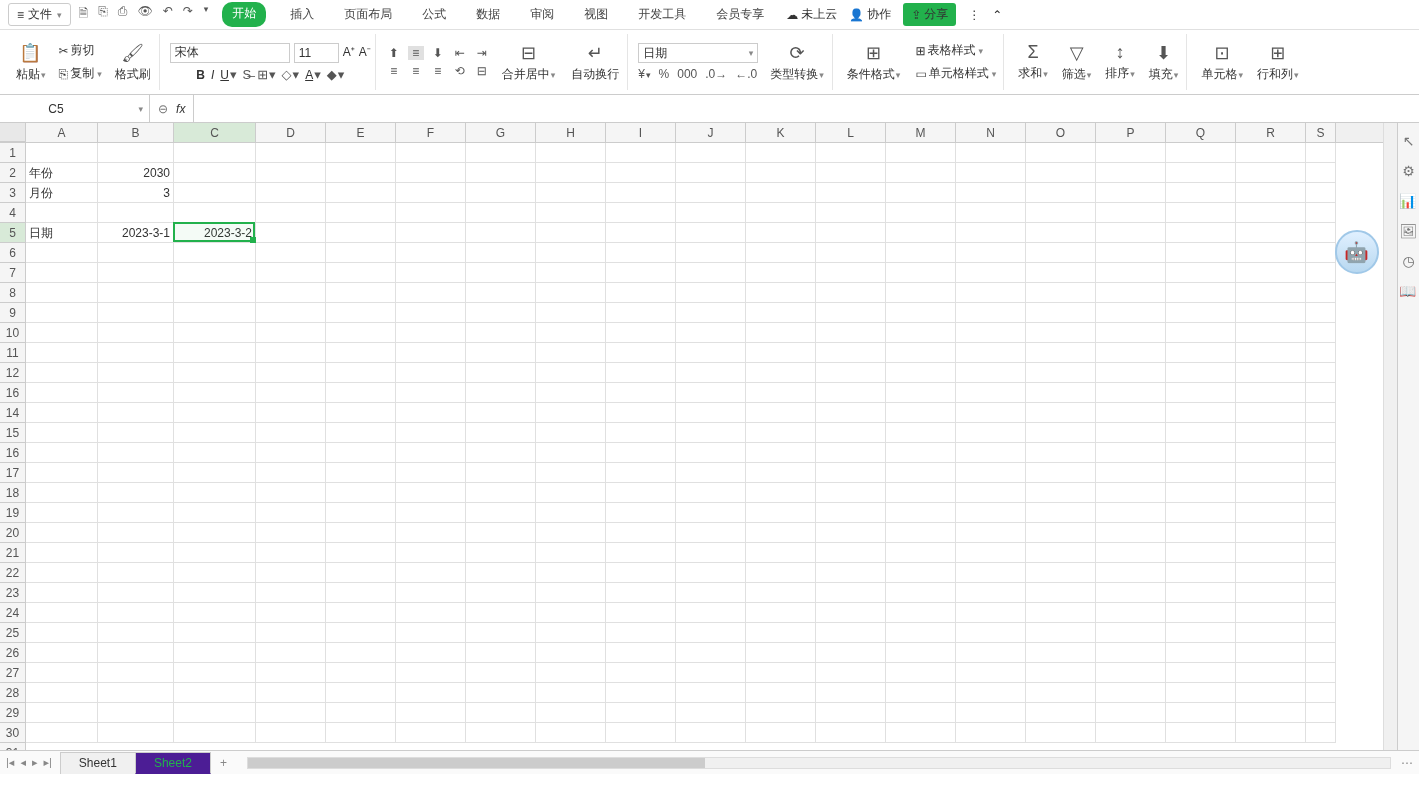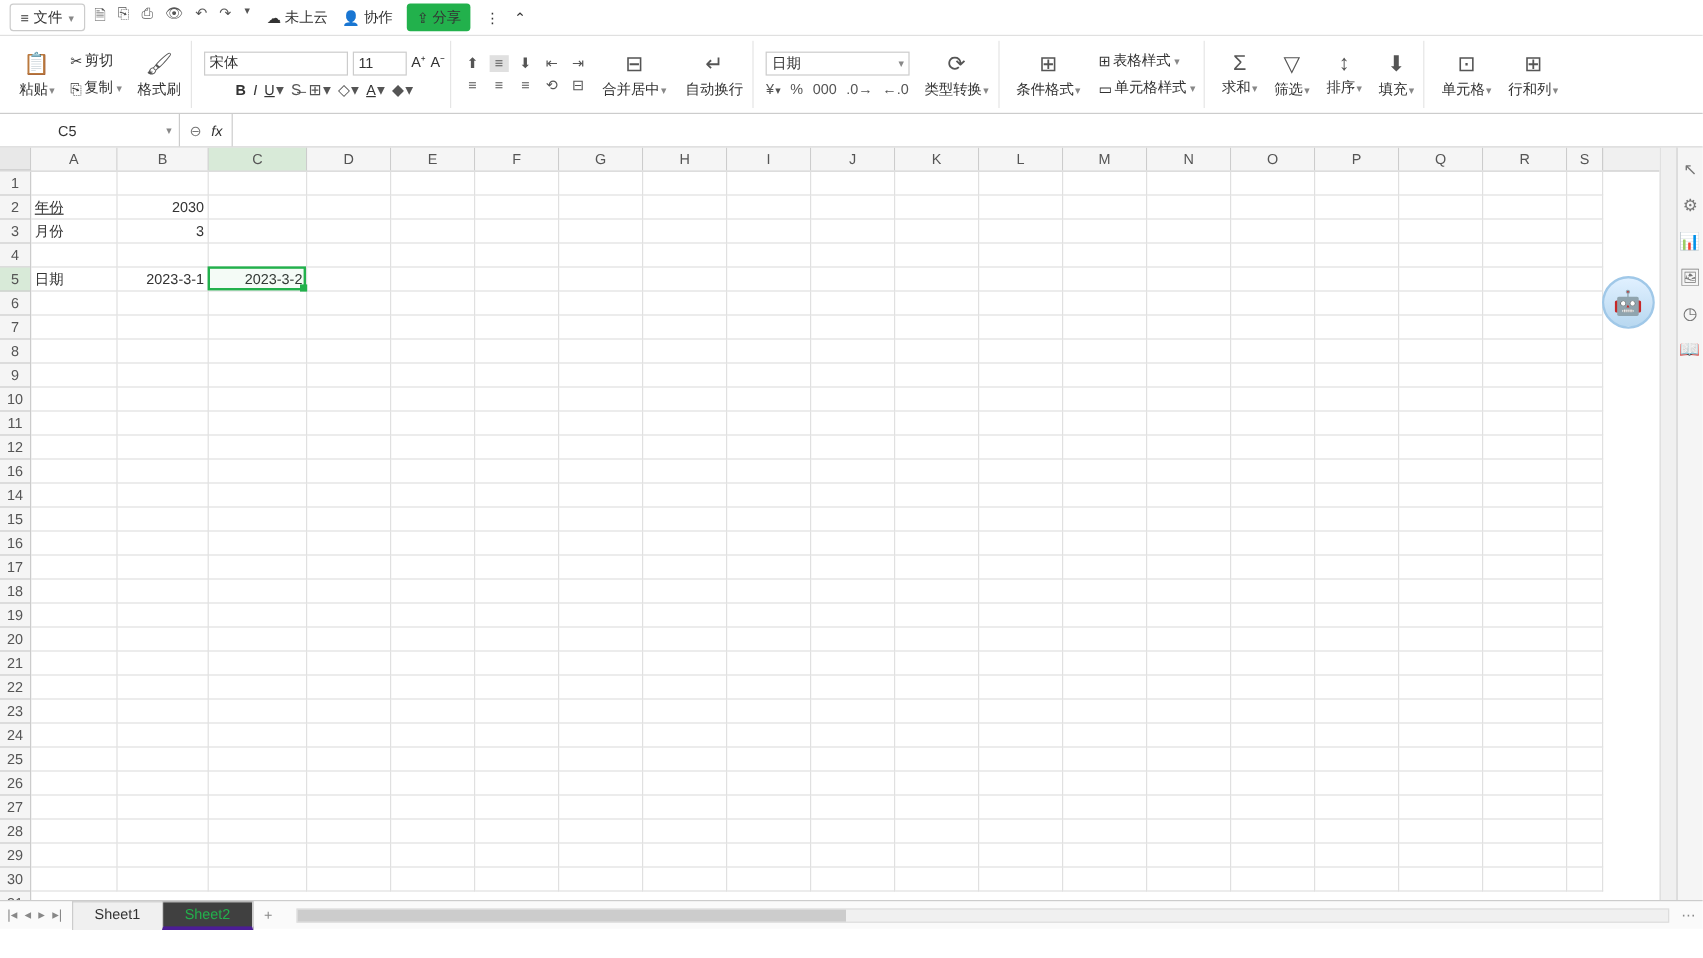"开始" div.tabs { html: none -> <div> <div>开始</div> <div>插入</div> <div>页面布局</div> <div>公式</div> <div>数据</div> <div>审阅</div> <div>视图</div> <div>开发工具</div> <div>会员专享</div> </div> }
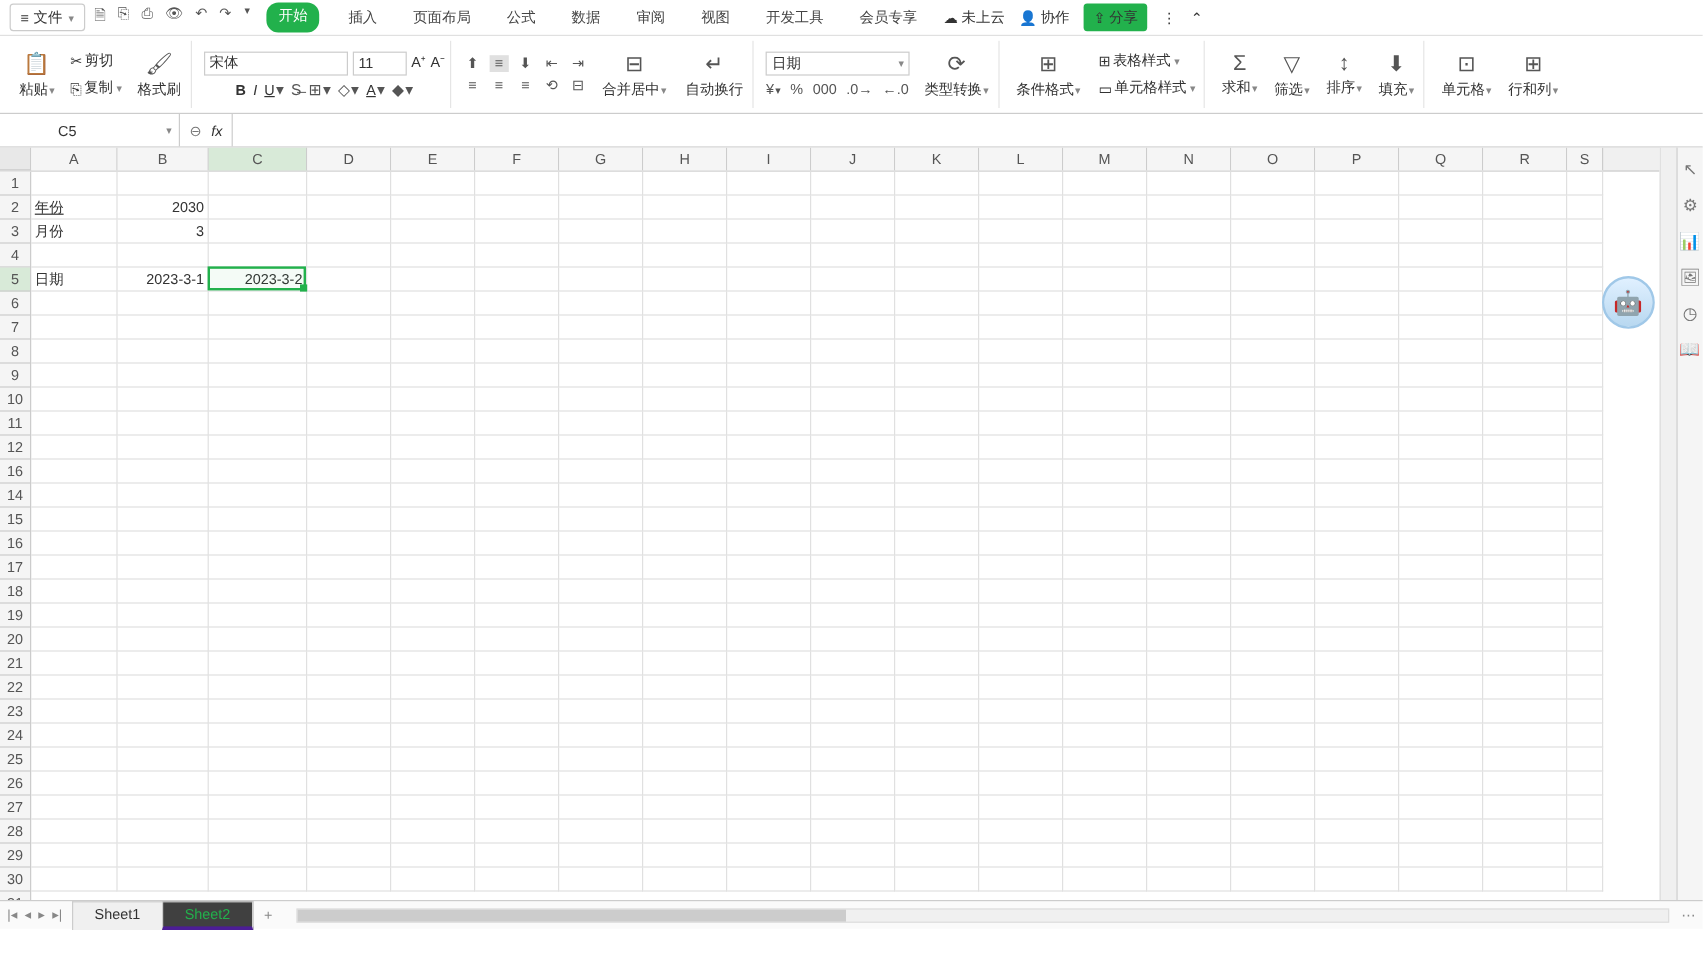"年份" div.cell { text-decoration: underline -> none }
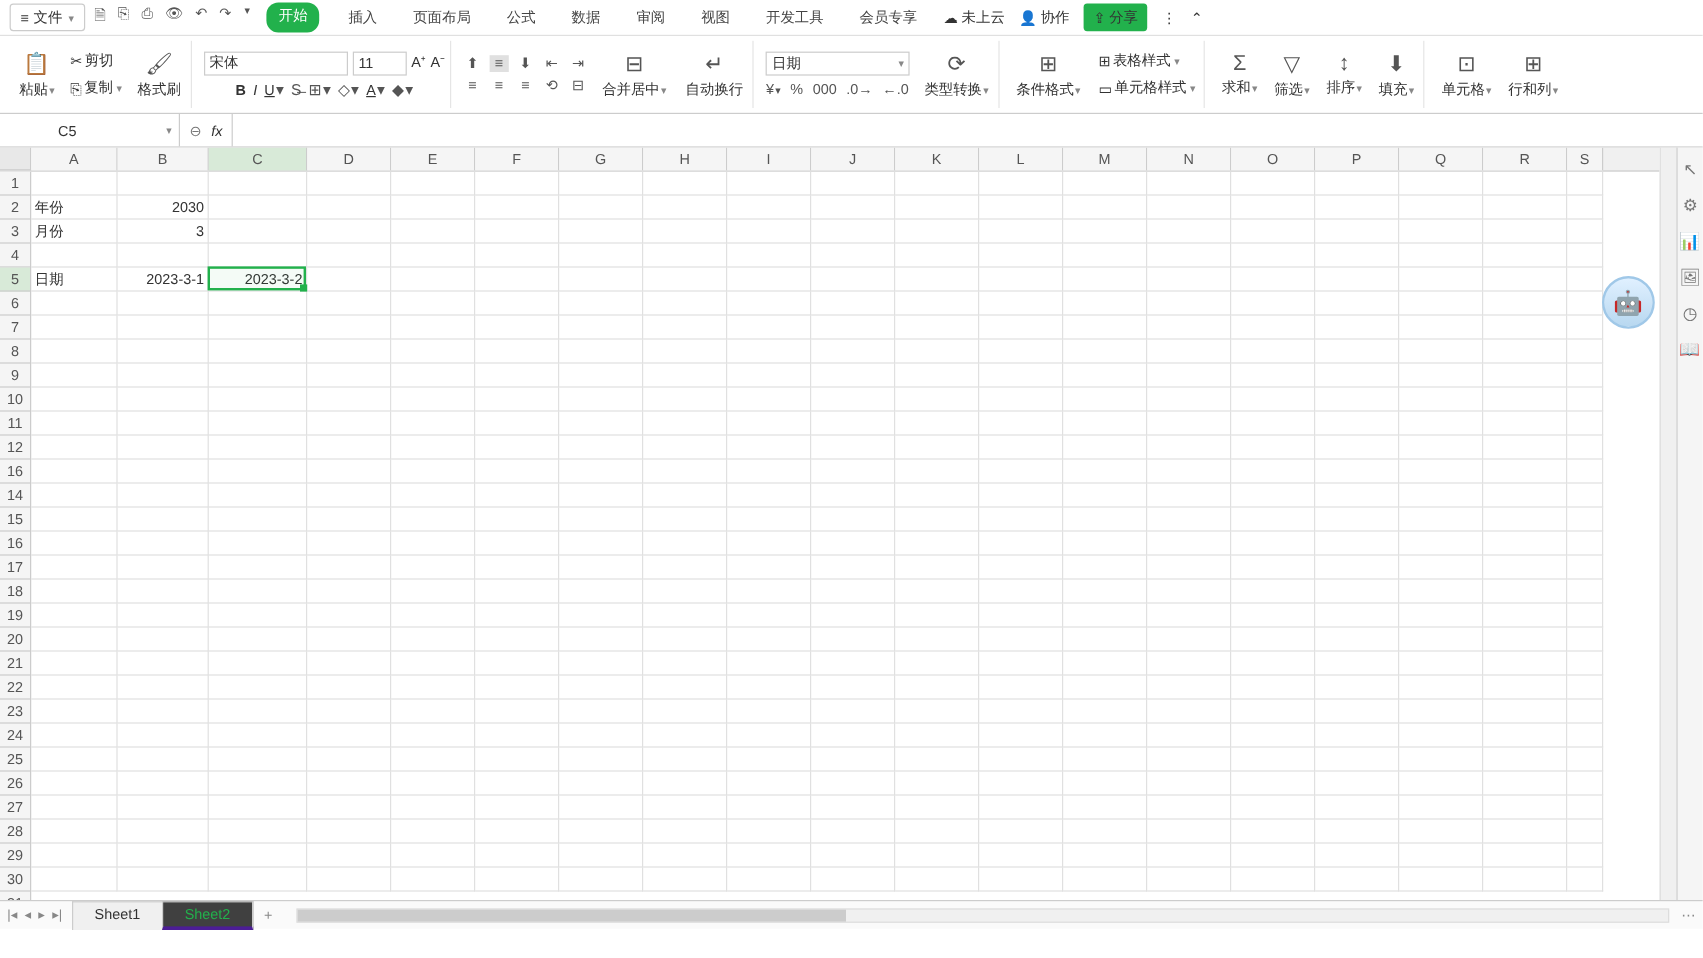"Sheet2" .sheet-tab.active { background: #404040 -> #4c1d95; border-bottom: 3px solid #4c1d95 -> 1px solid #4c1d95 }
